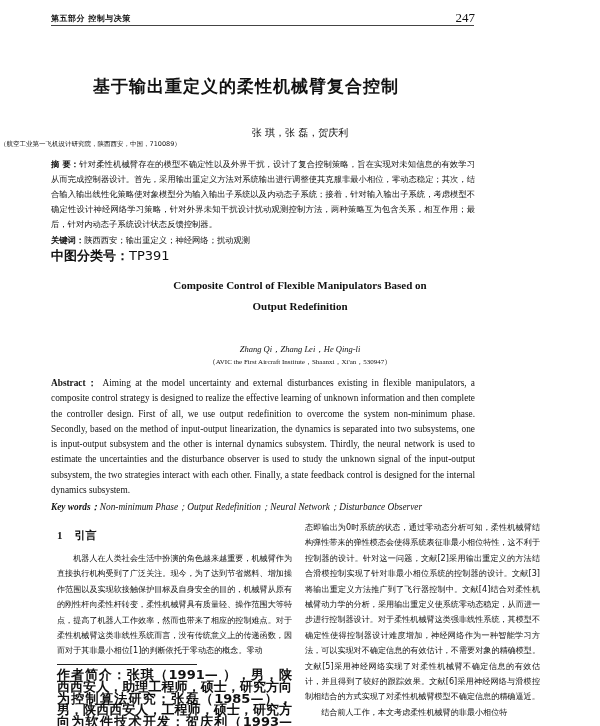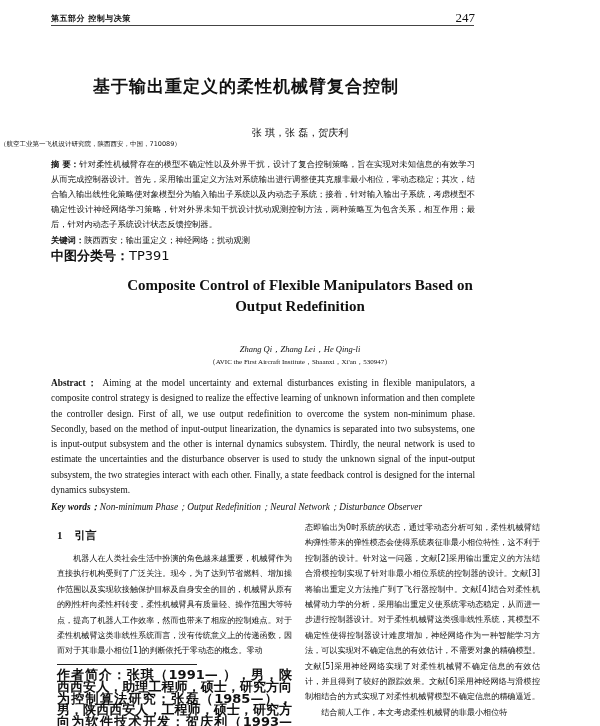"Composite Control of Flexible" .title-en { font-size: 15px -> 11px }
